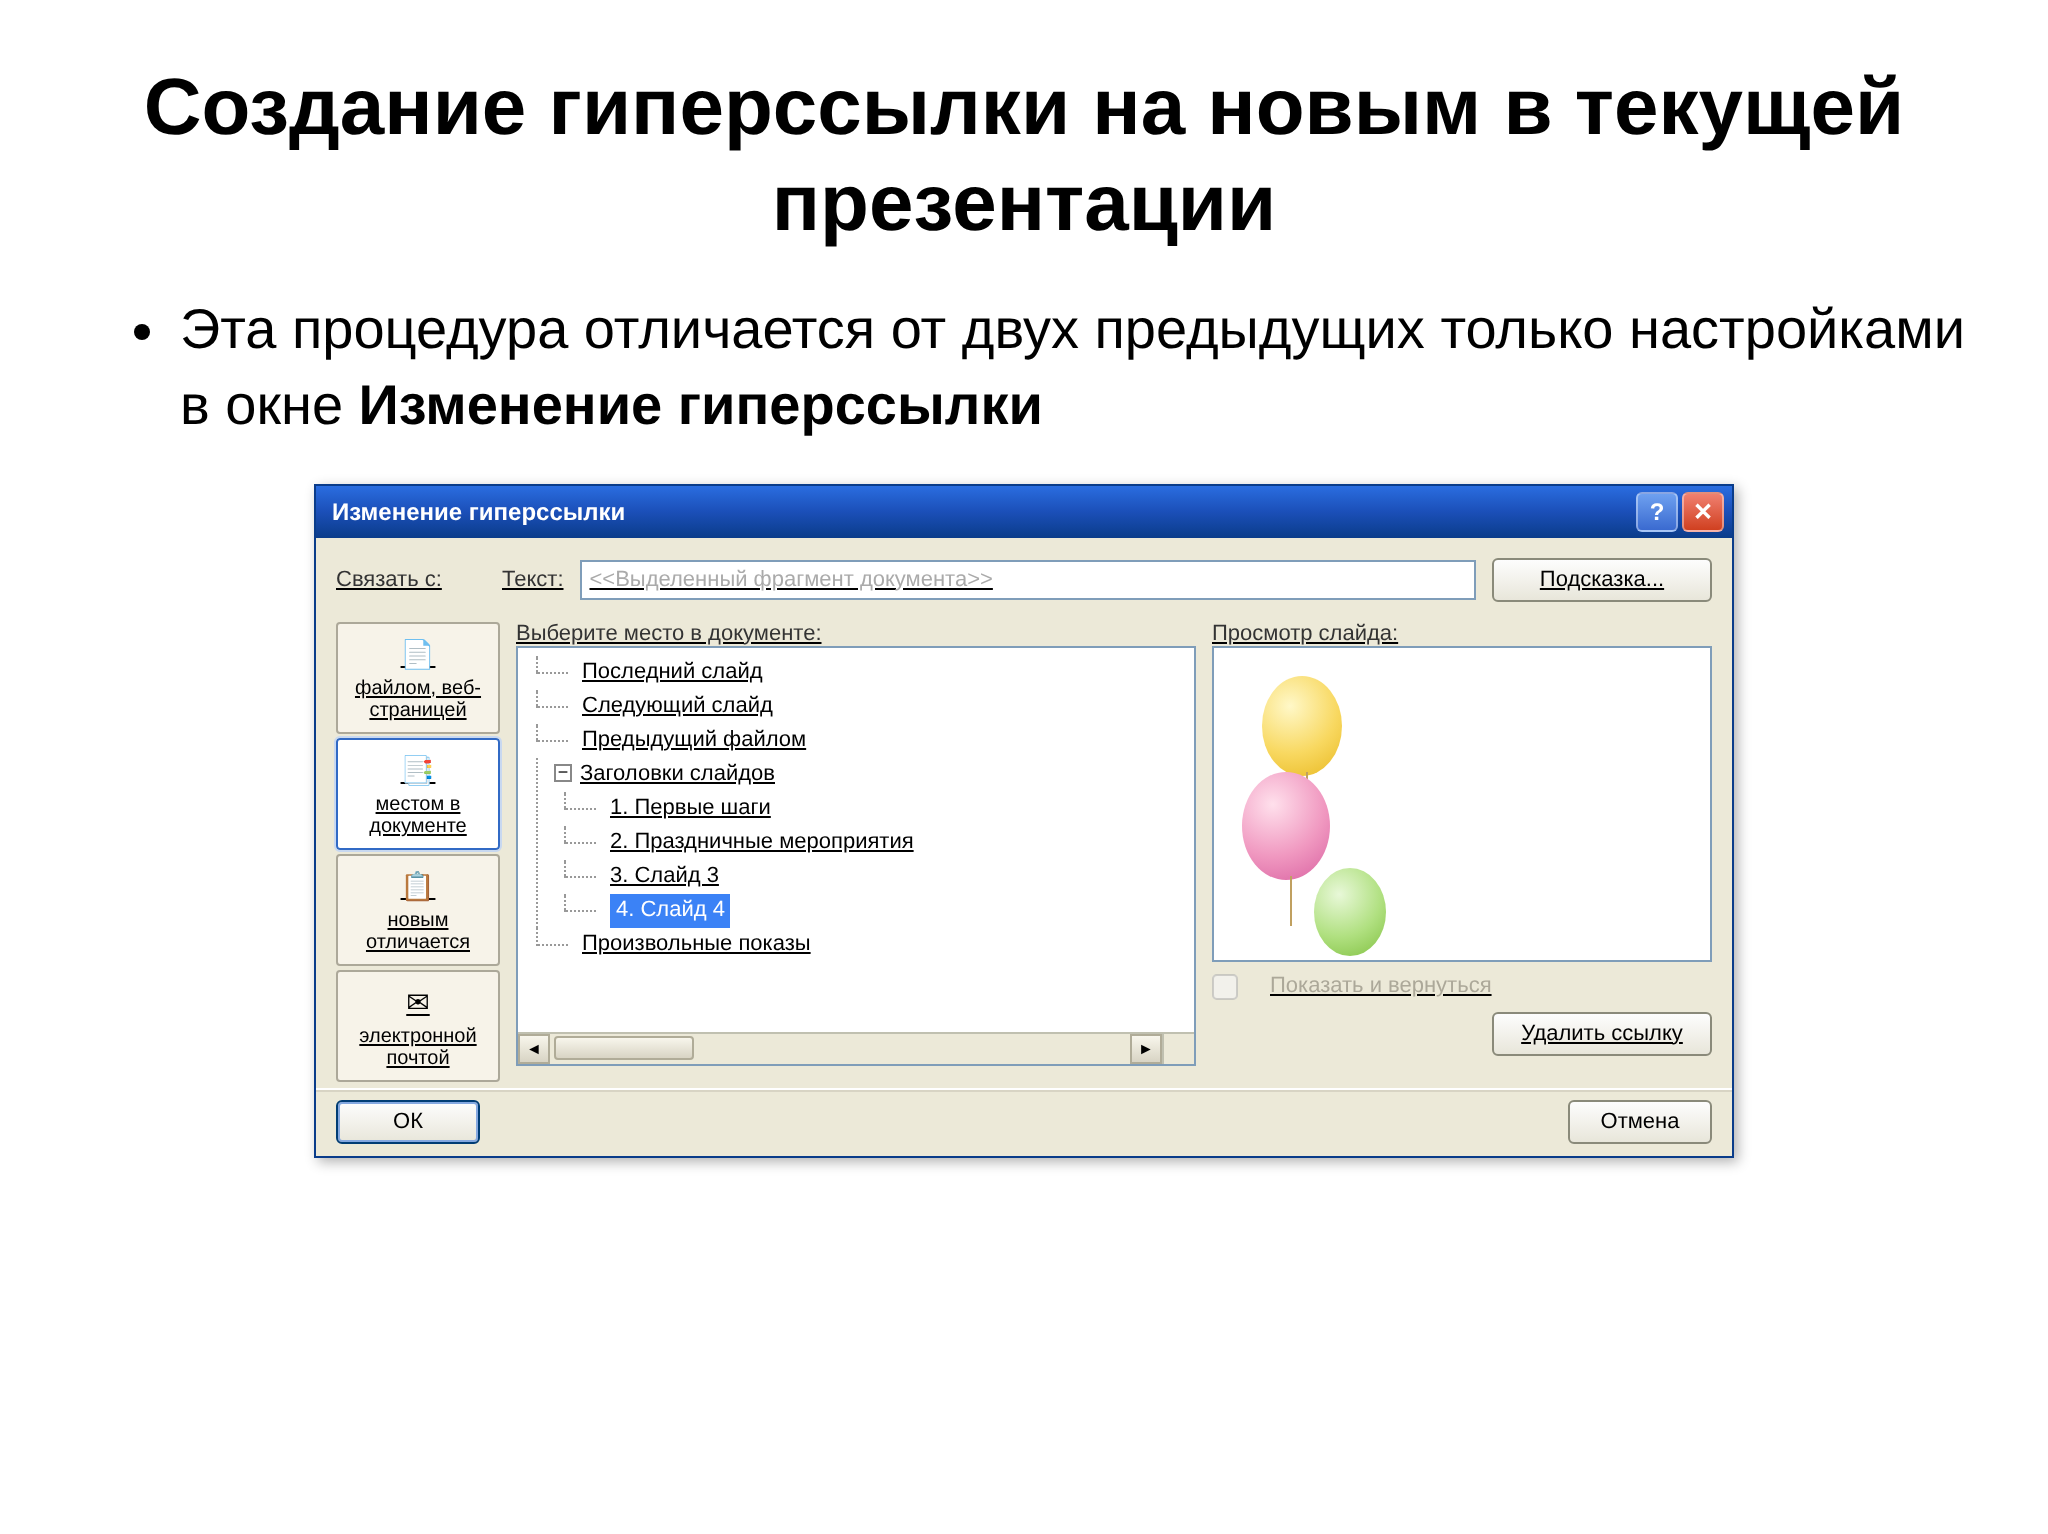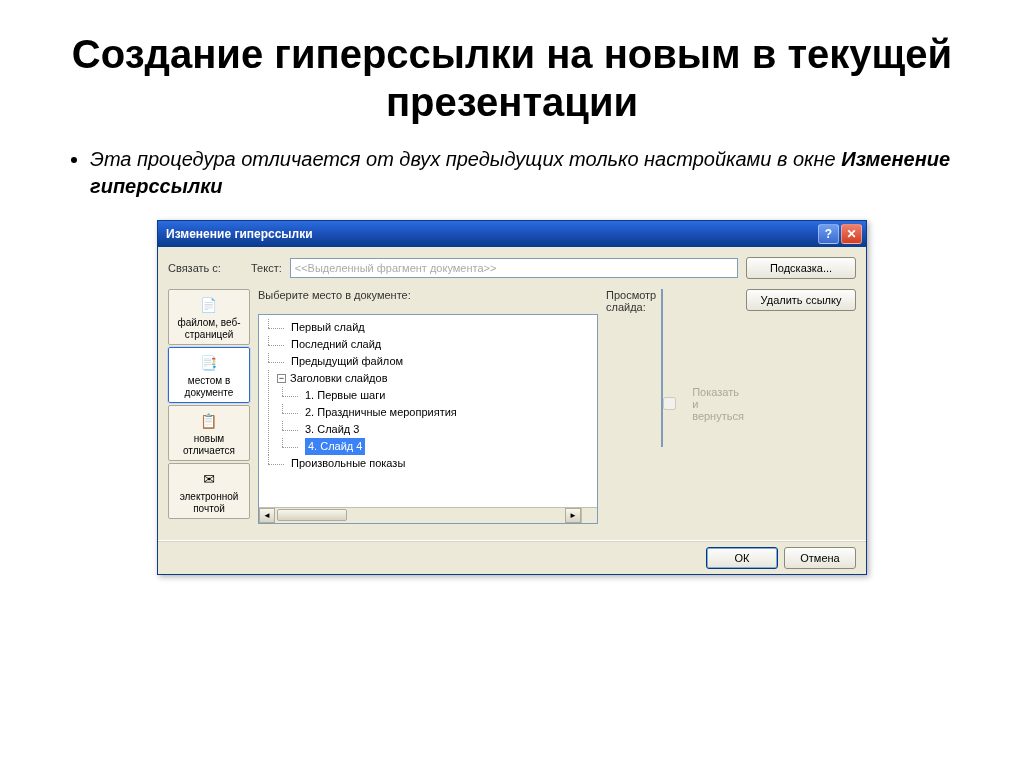"Эта процедура отличается от двух" .body-text { font-size: 20px -> 28px; font-style: italic -> none }
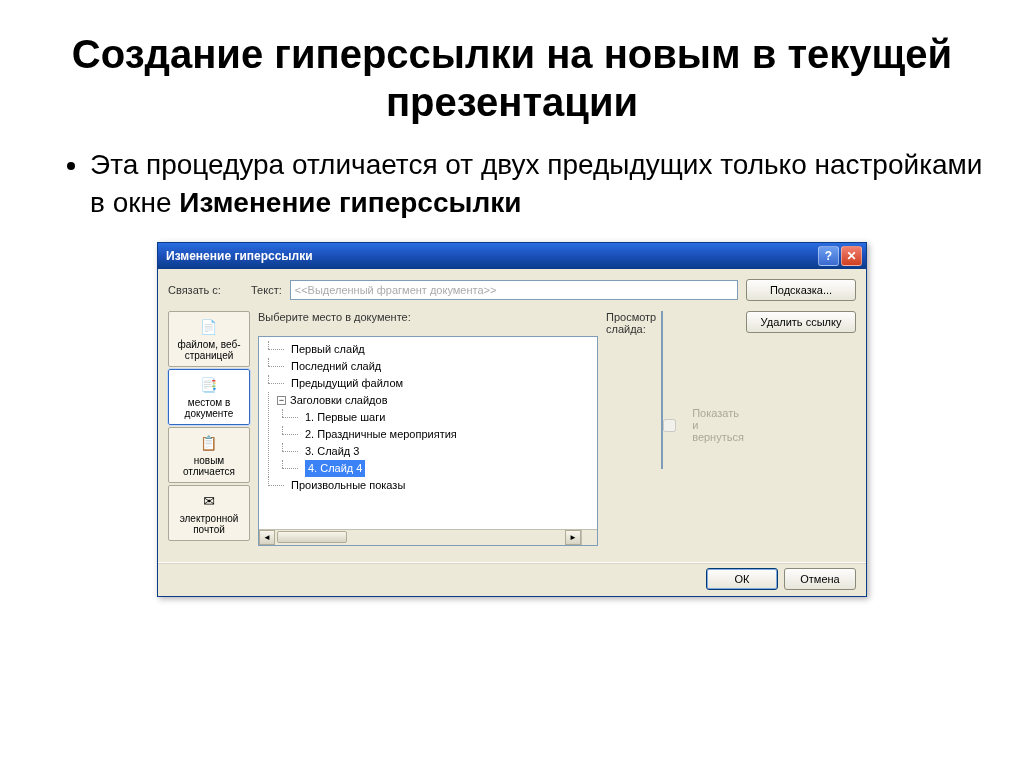"Связать с:" .dialog-body { padding: 10px 10px 16px 10px -> 10px 10px 3px 10px; text-decoration: none -> underline }
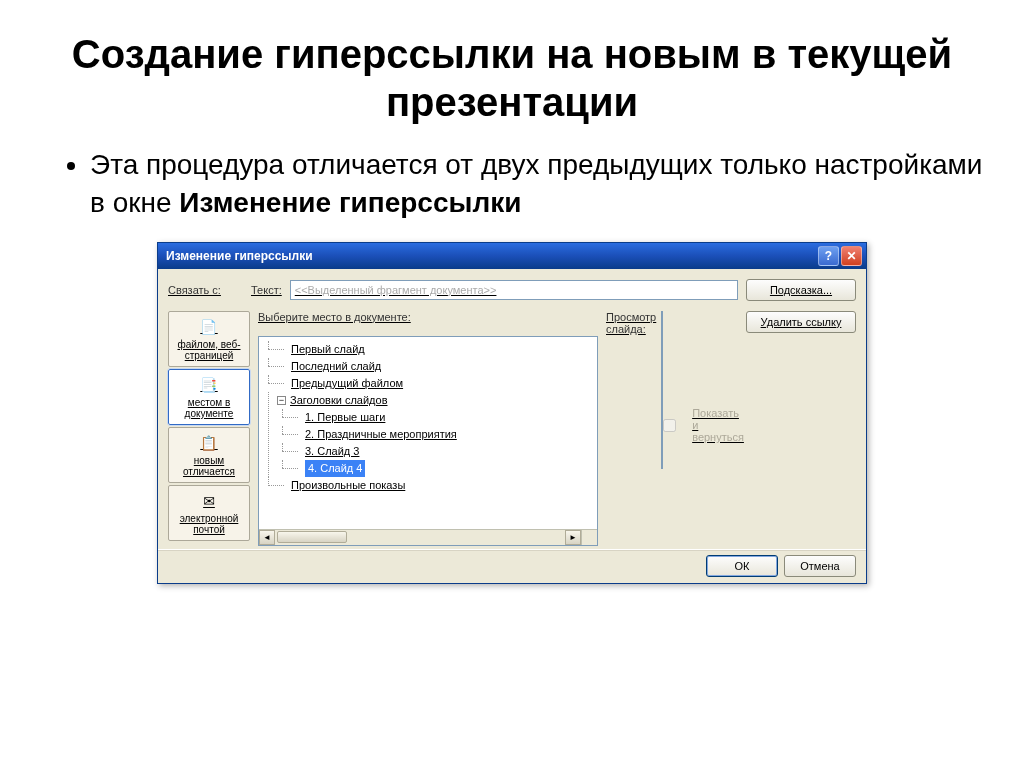"Выберите место в документе:" .section-label { margin-bottom: 13px -> 0 }
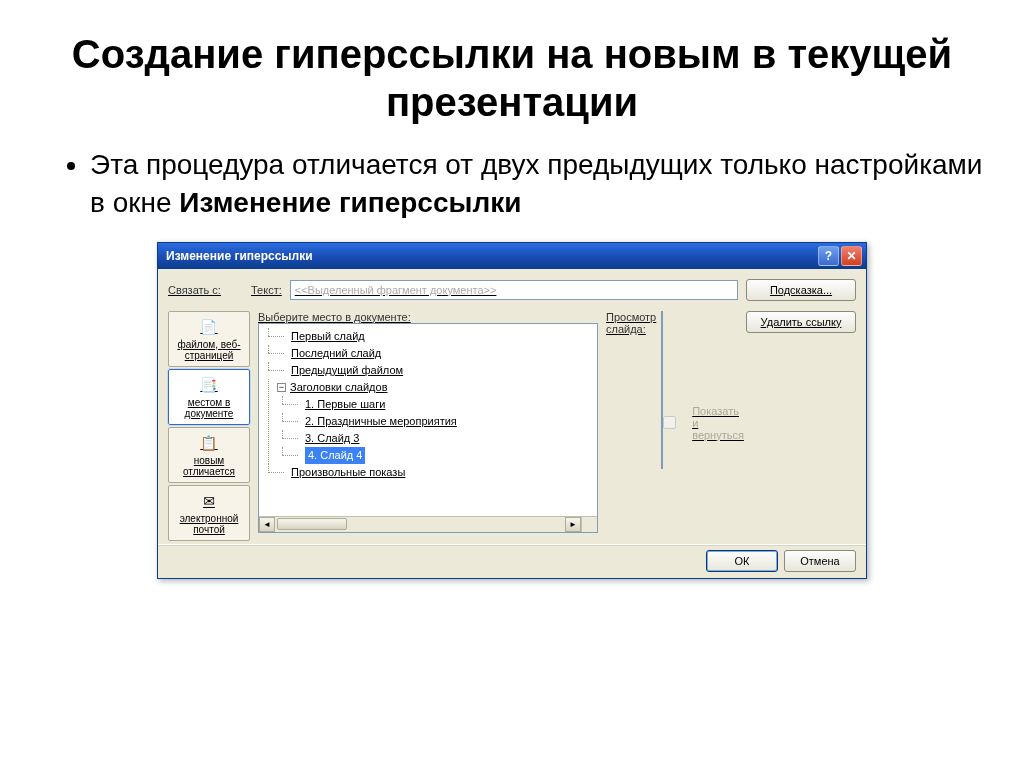"Просмотр слайда:" .right-col { flex-direction: row -> column }
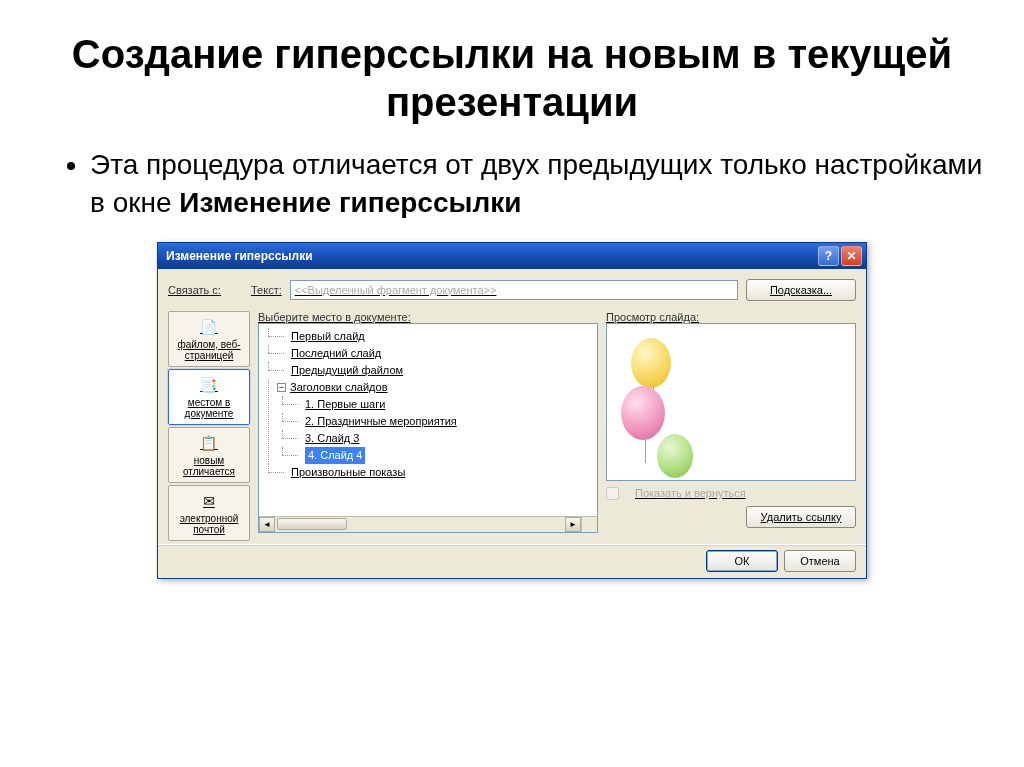"Первый слайд" div.tree-leaf { html: <div>Первый слайд</div> -> none }
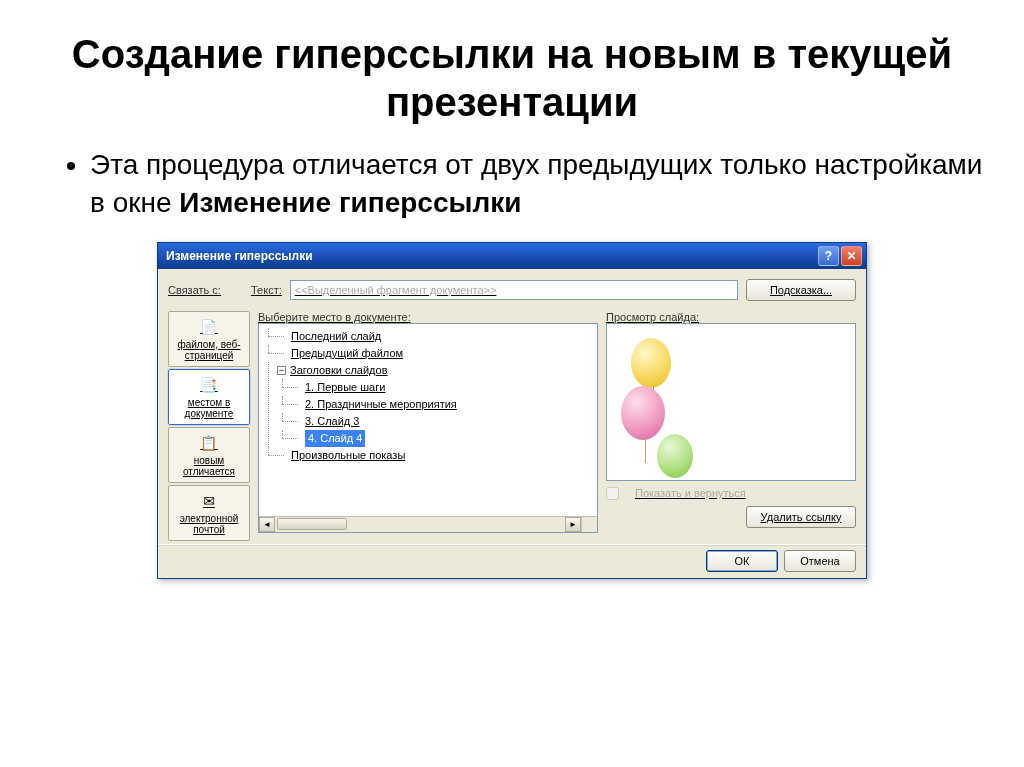"Следующий слайд" div.tree-leaf { html: none -> <div>Следующий слайд</div> }
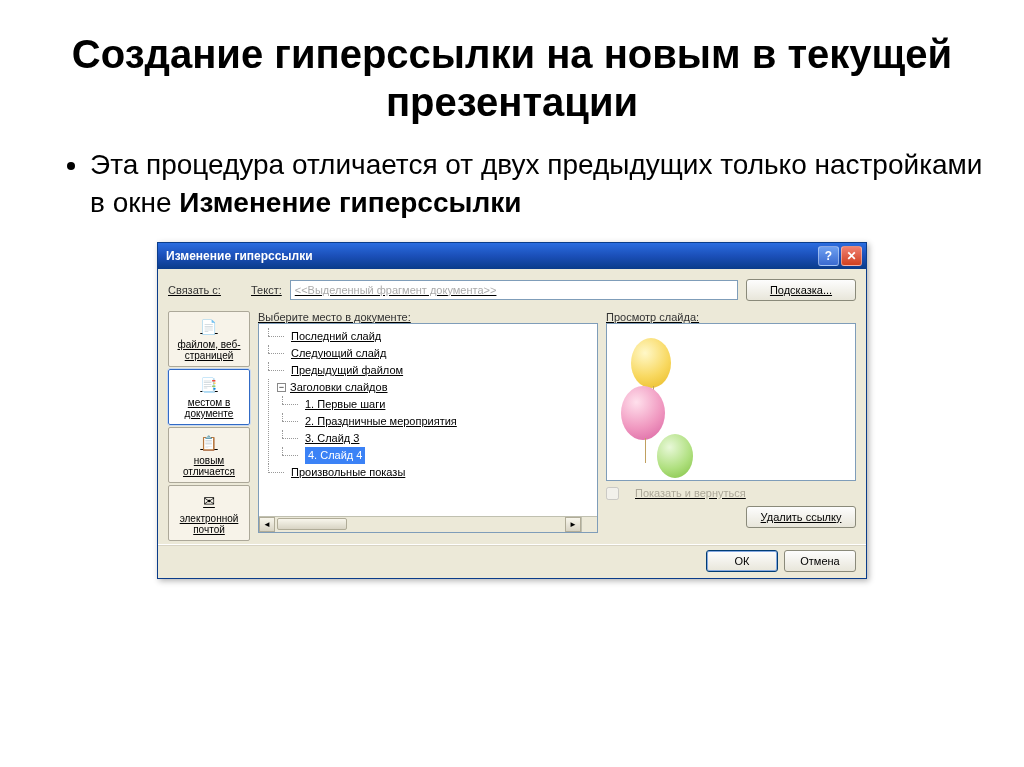"ОК" .dialog-footer { justify-content: flex-end -> space-between }
